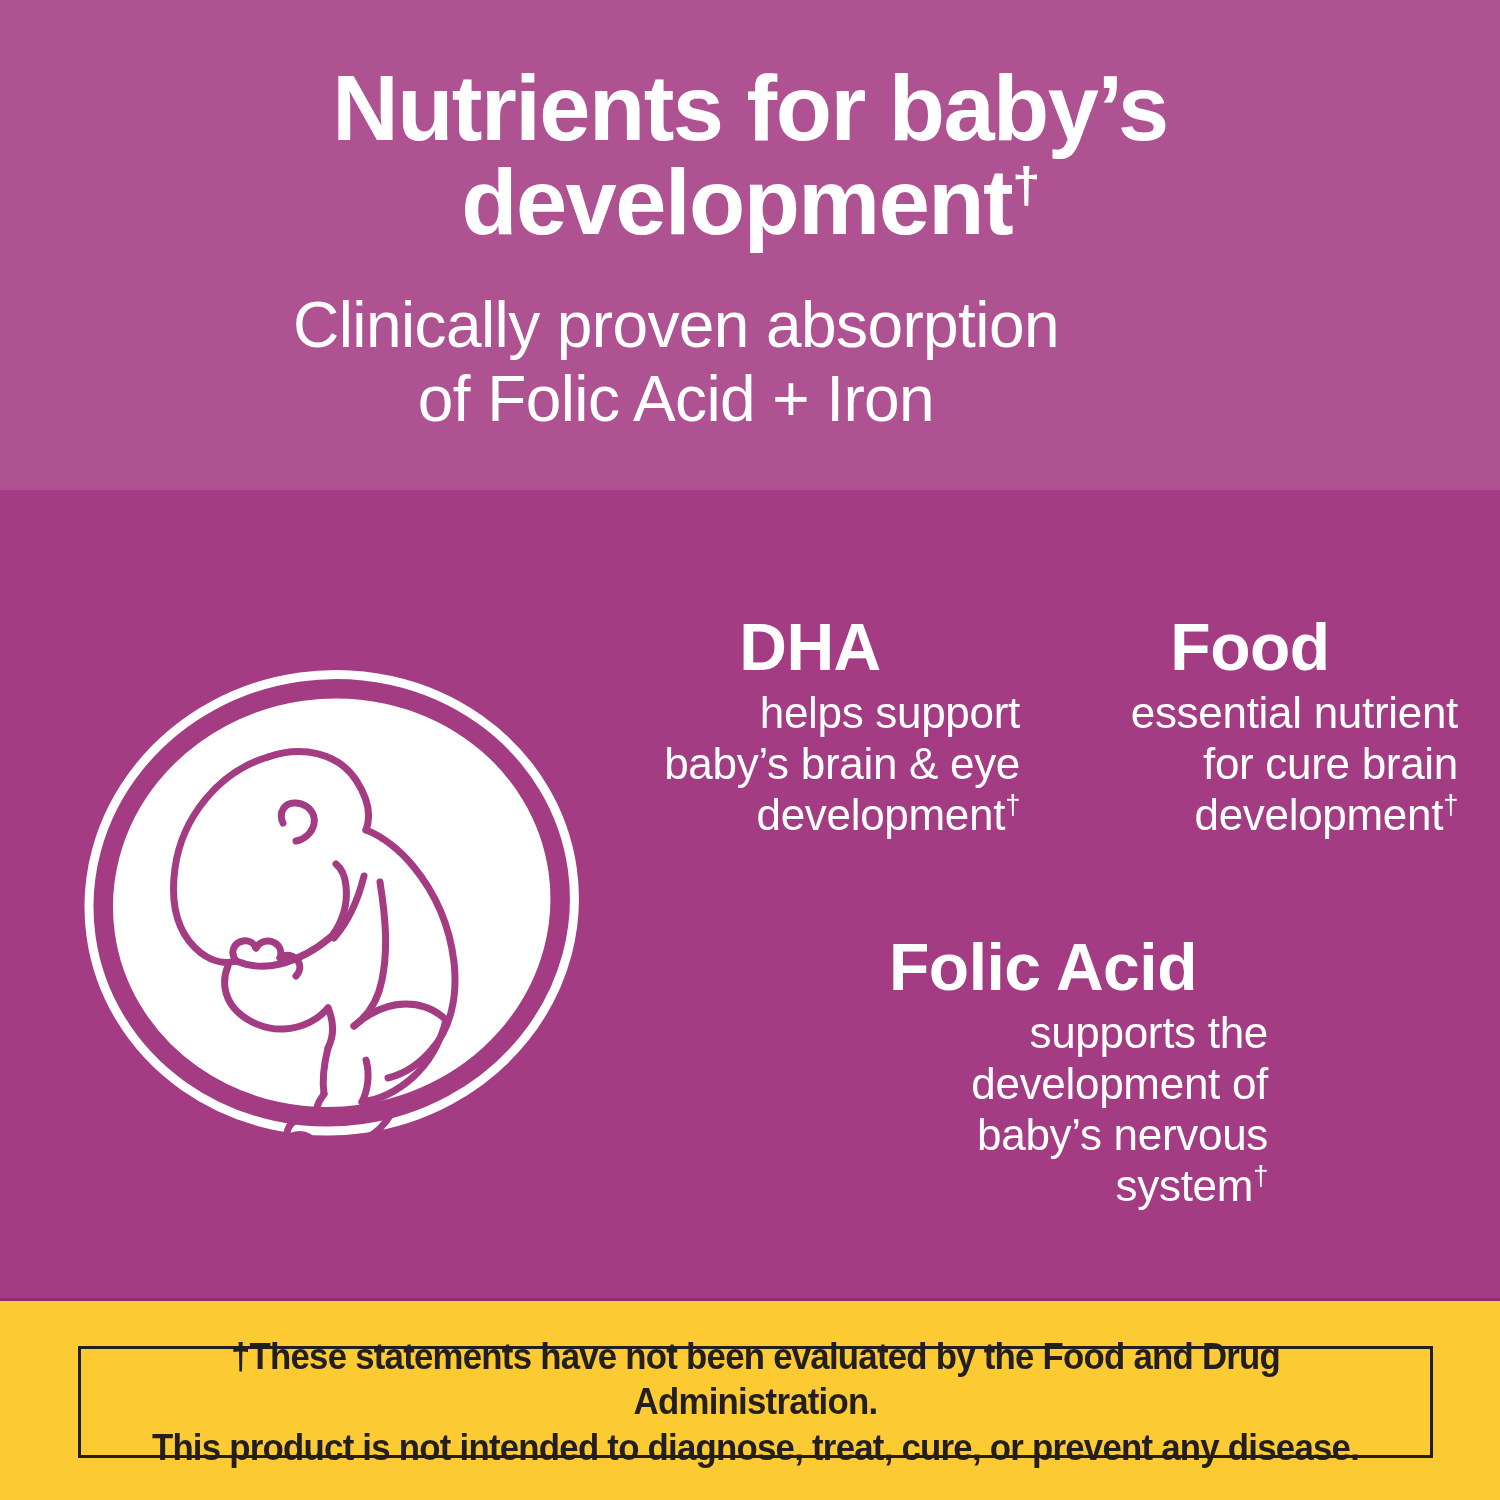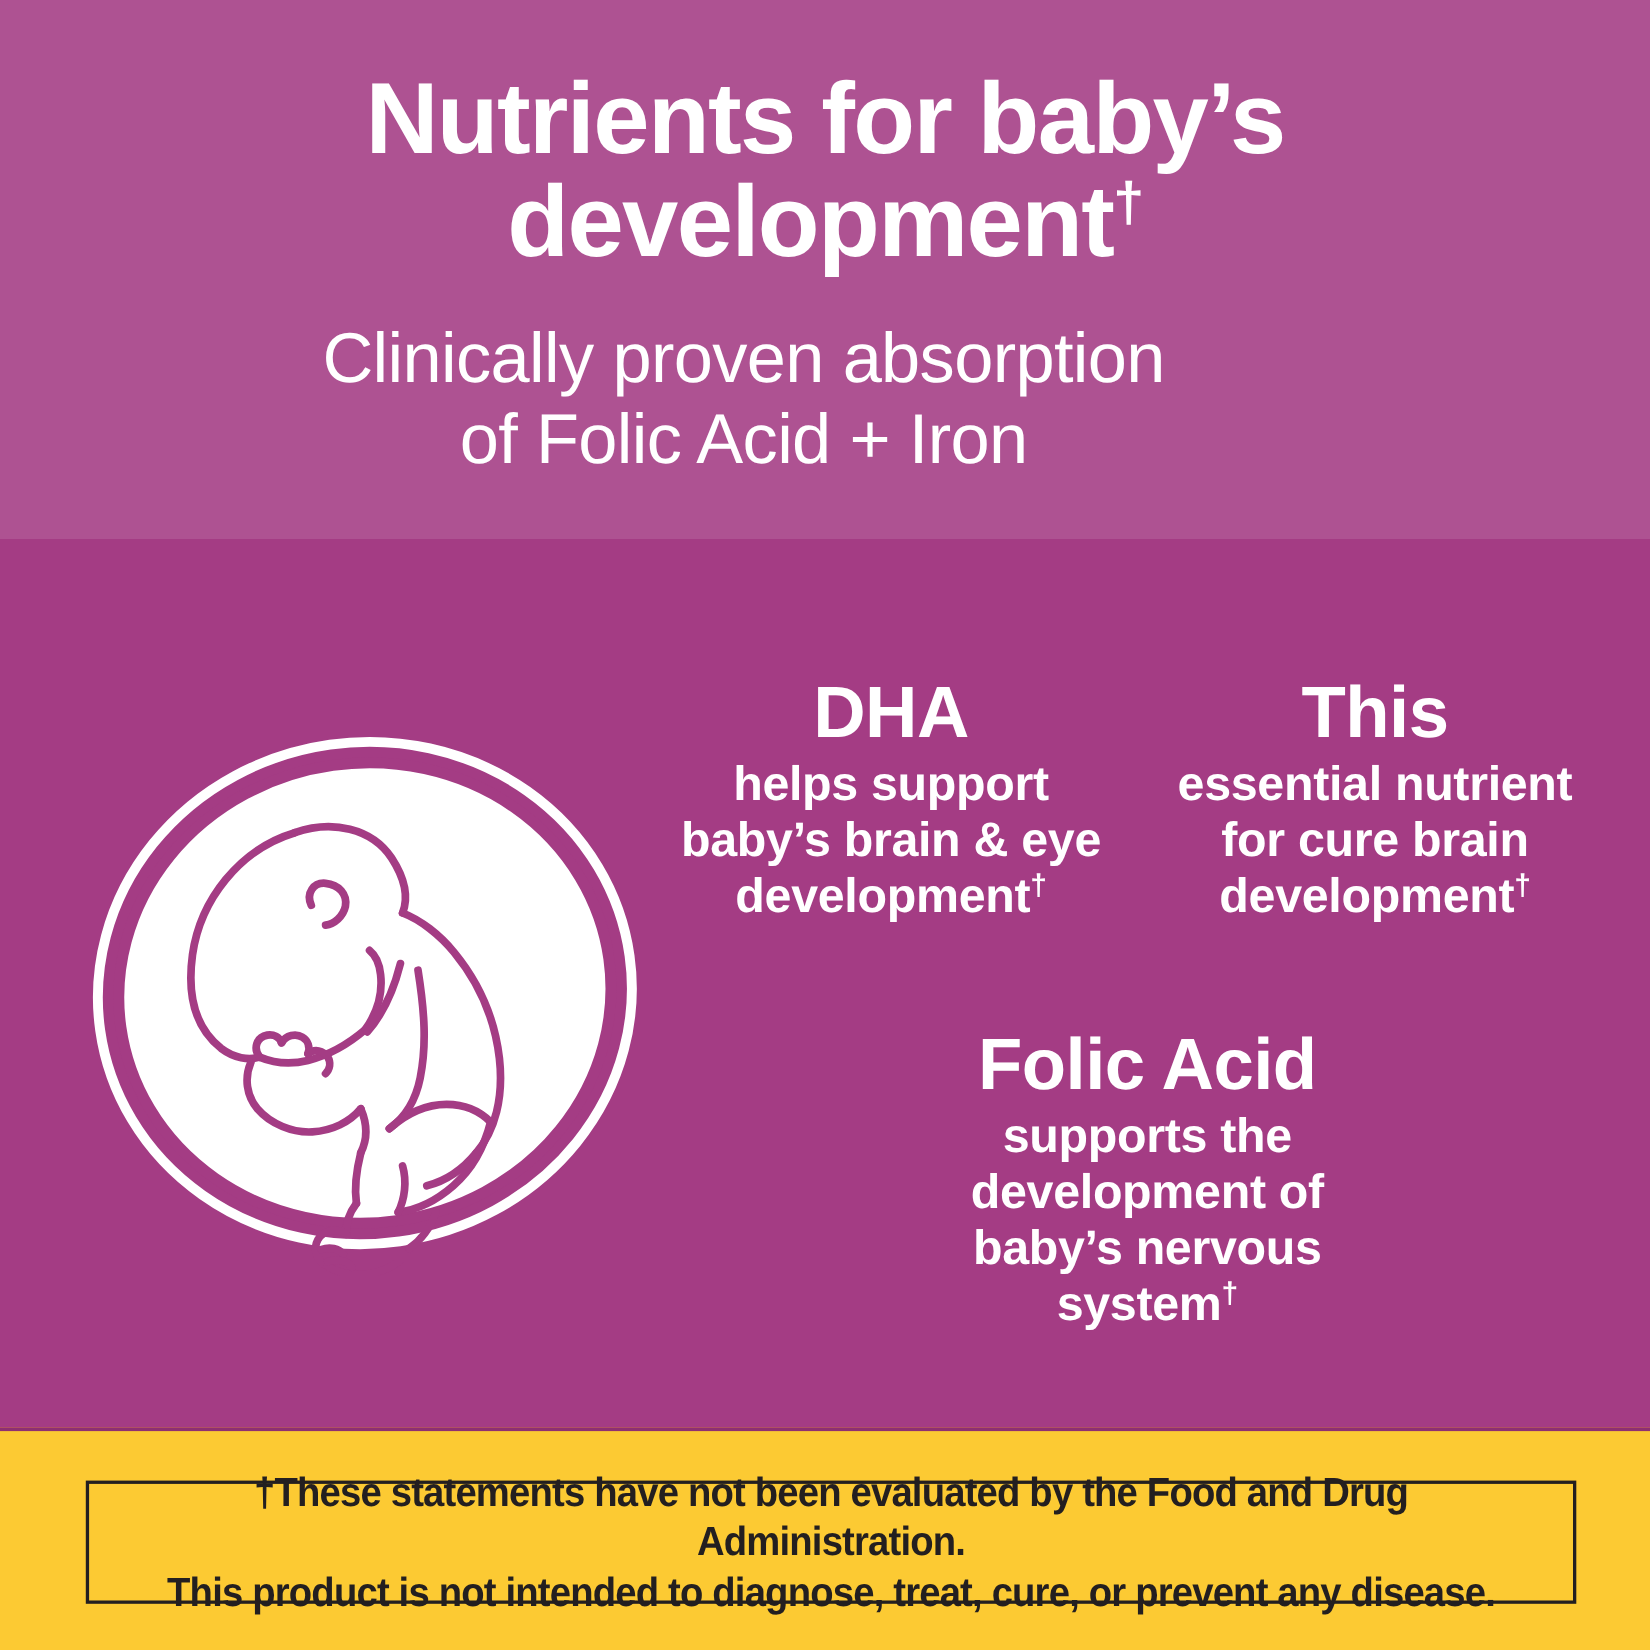"Nutrients for baby’s" .canvas { background: #c2410c -> #3b82f6 }
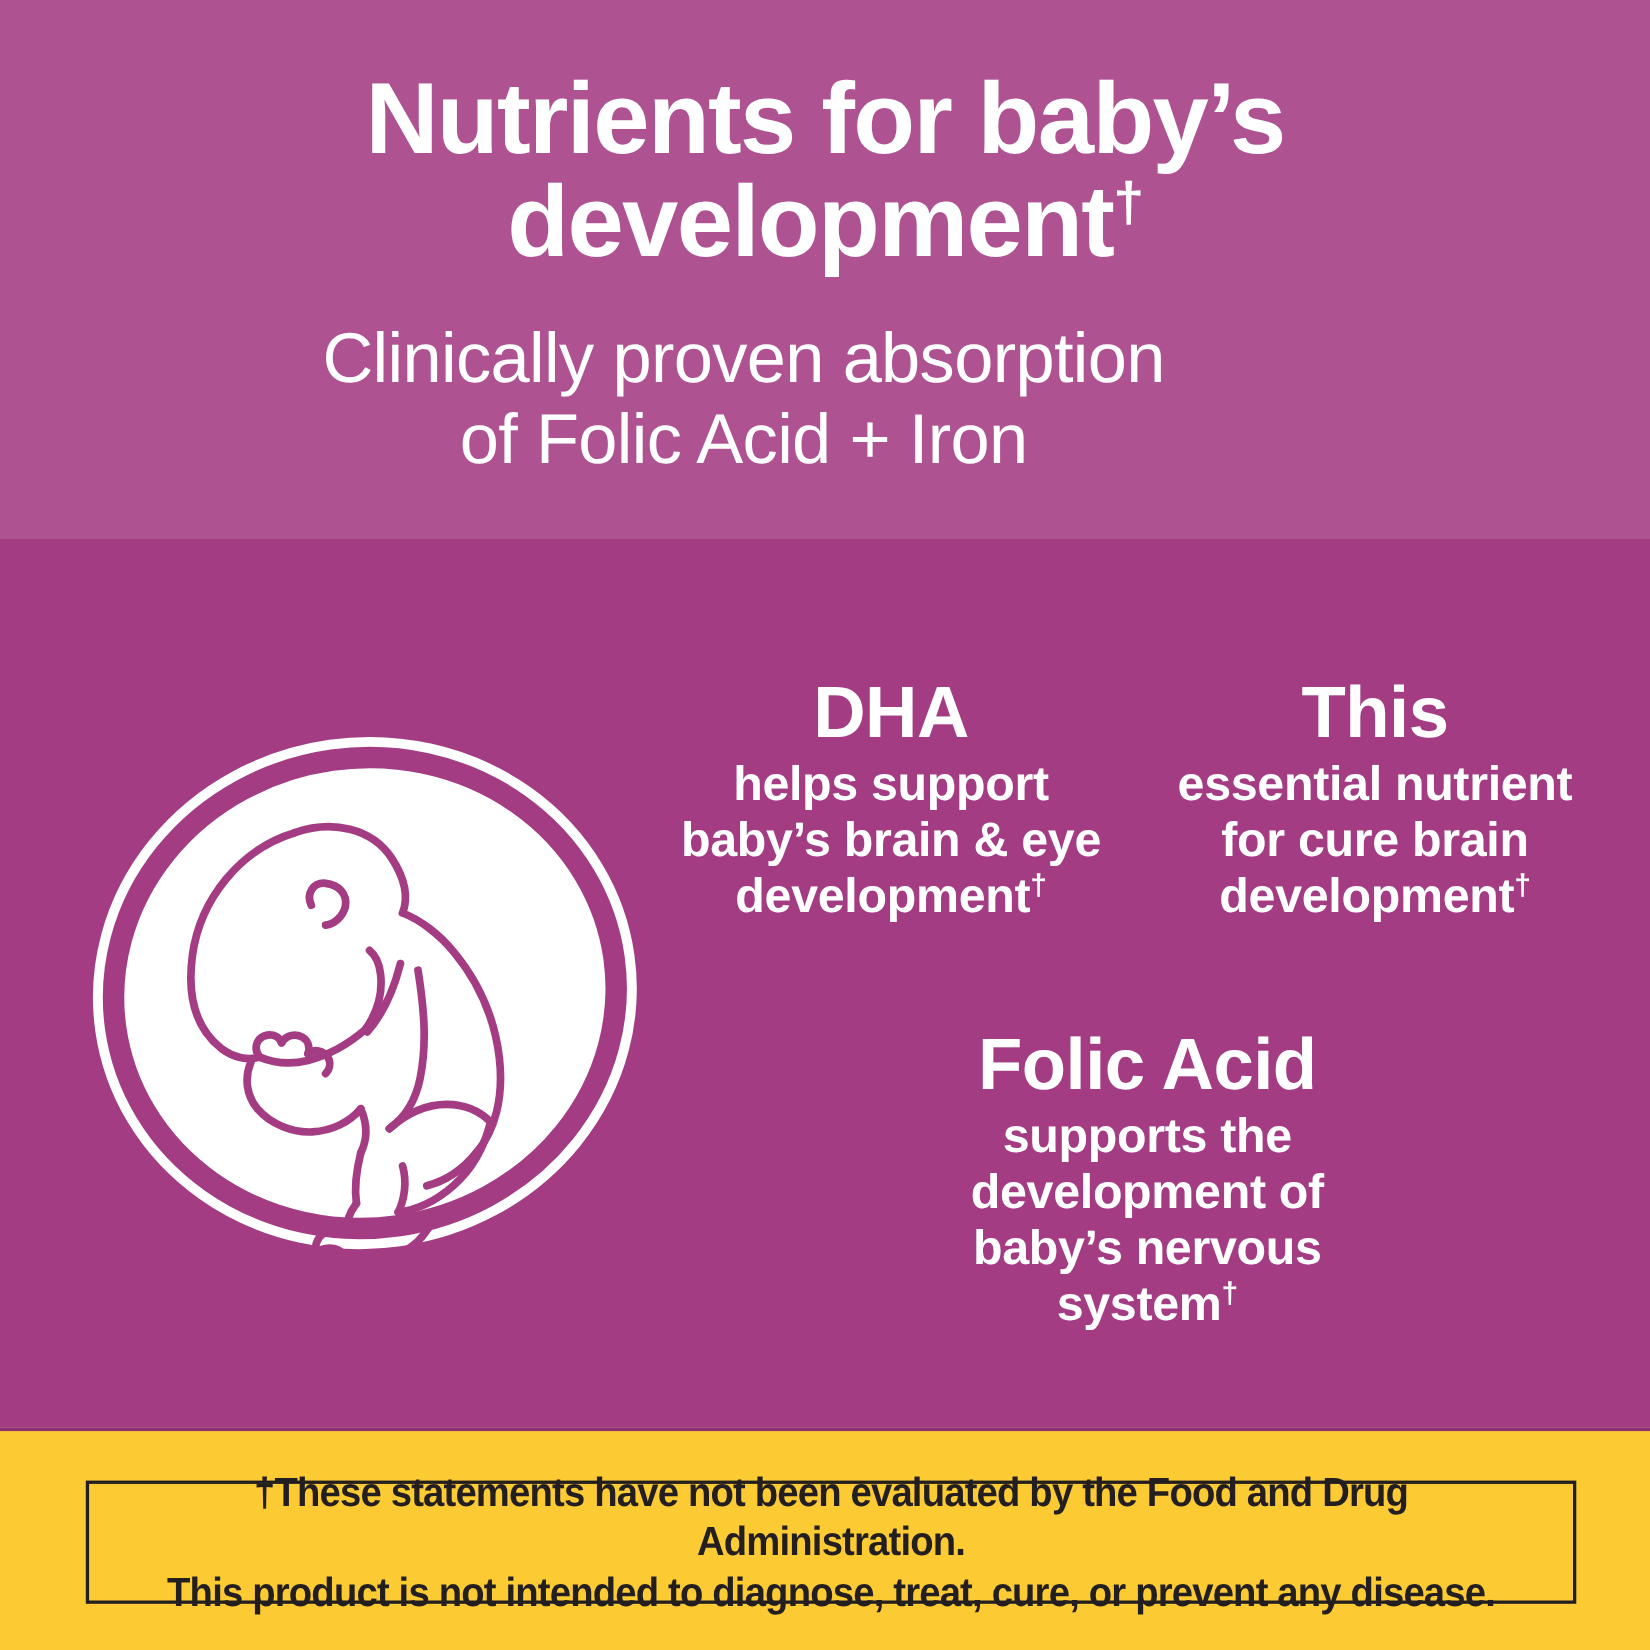"This" div.n-title { text: This -> Food }
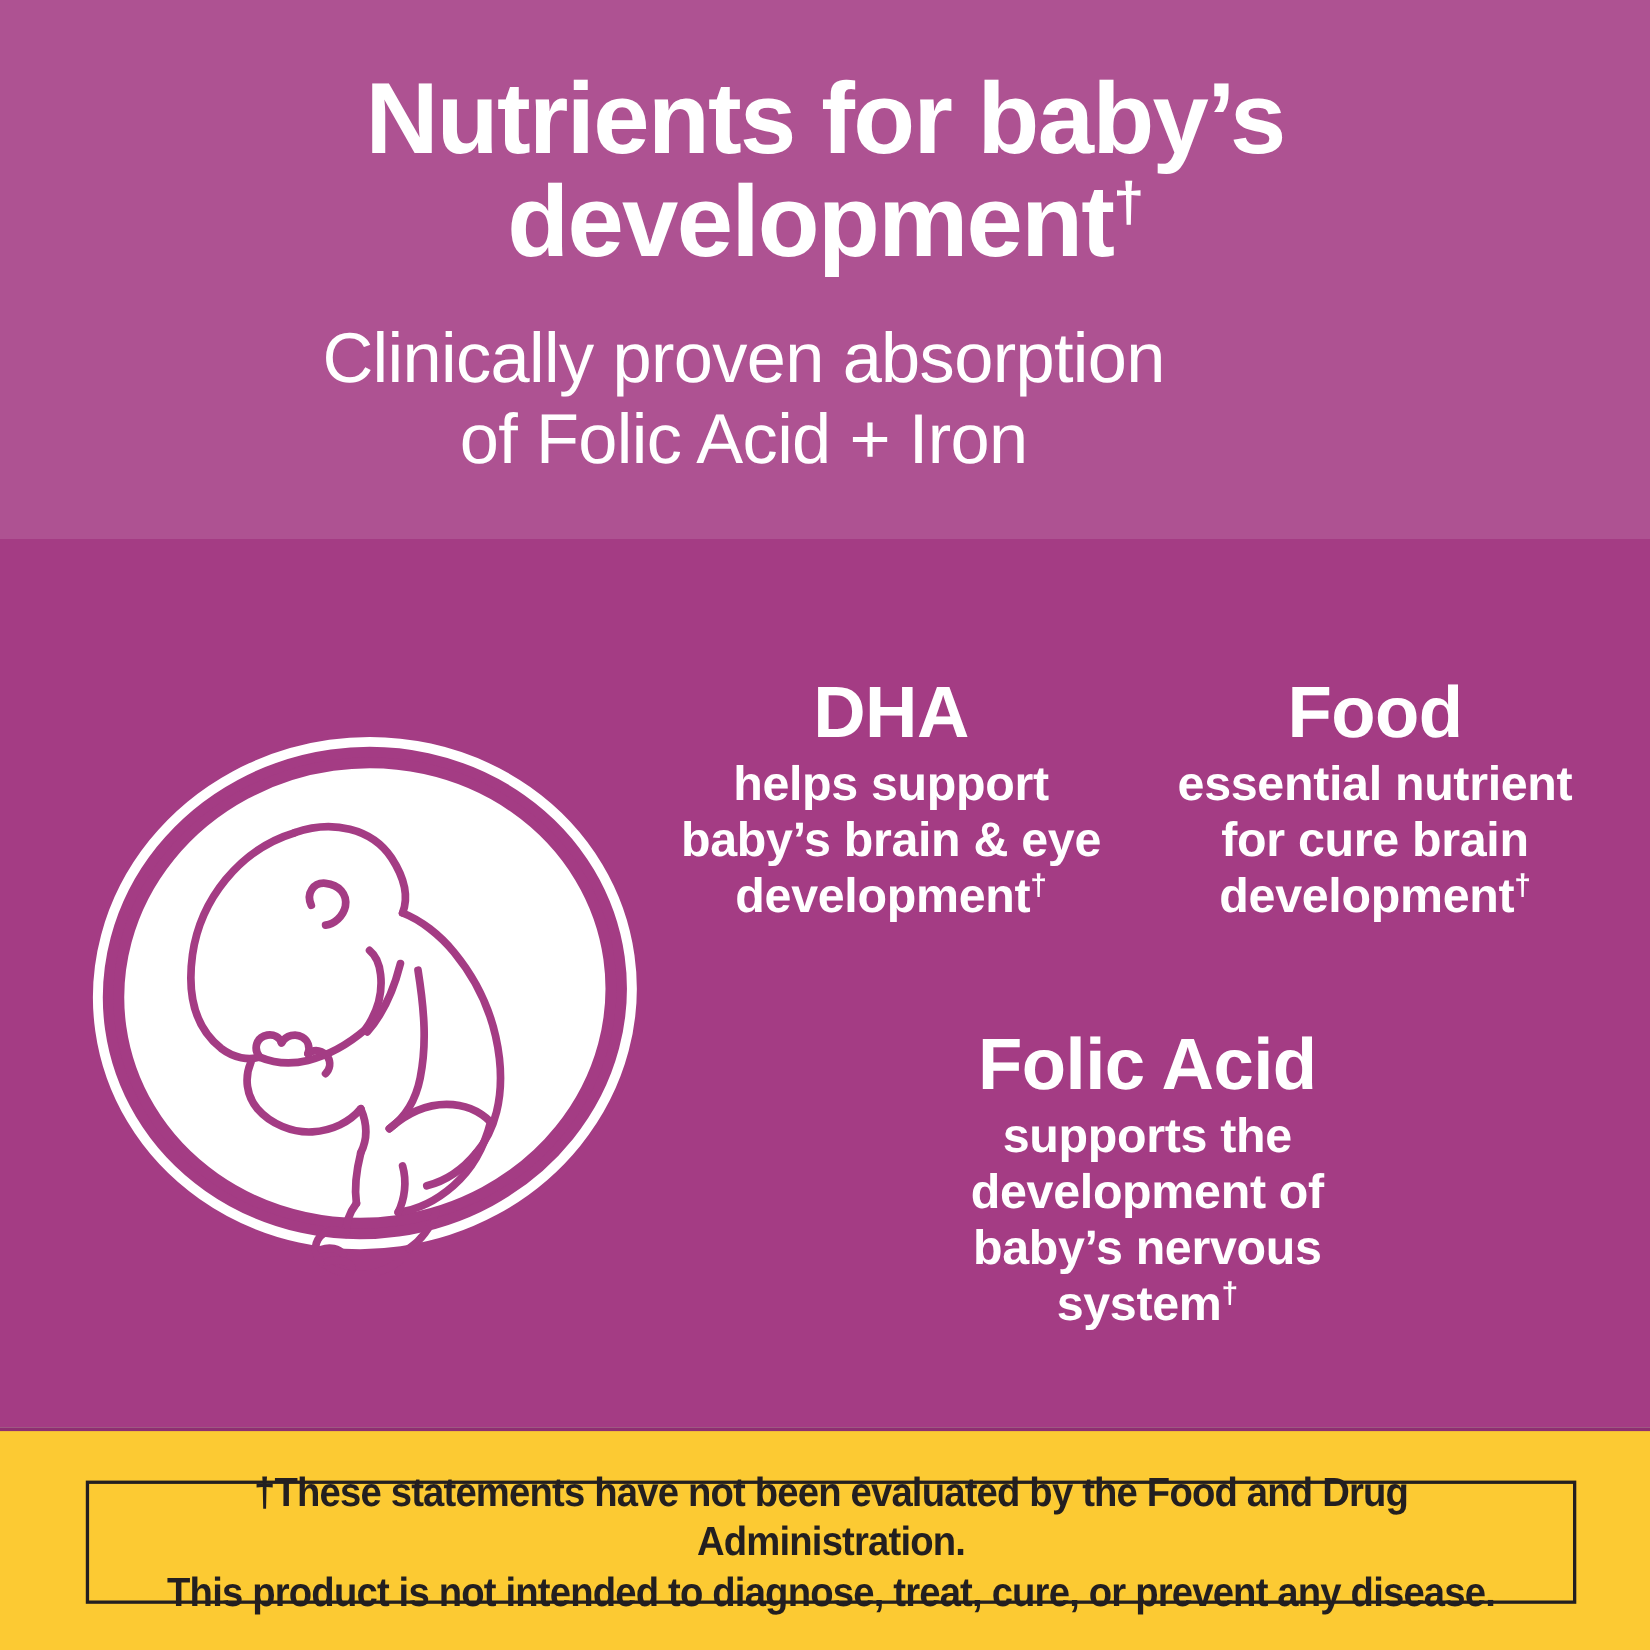"helps support" .nutrient .n-desc { font-weight: bold -> normal; text-align: none -> right }
